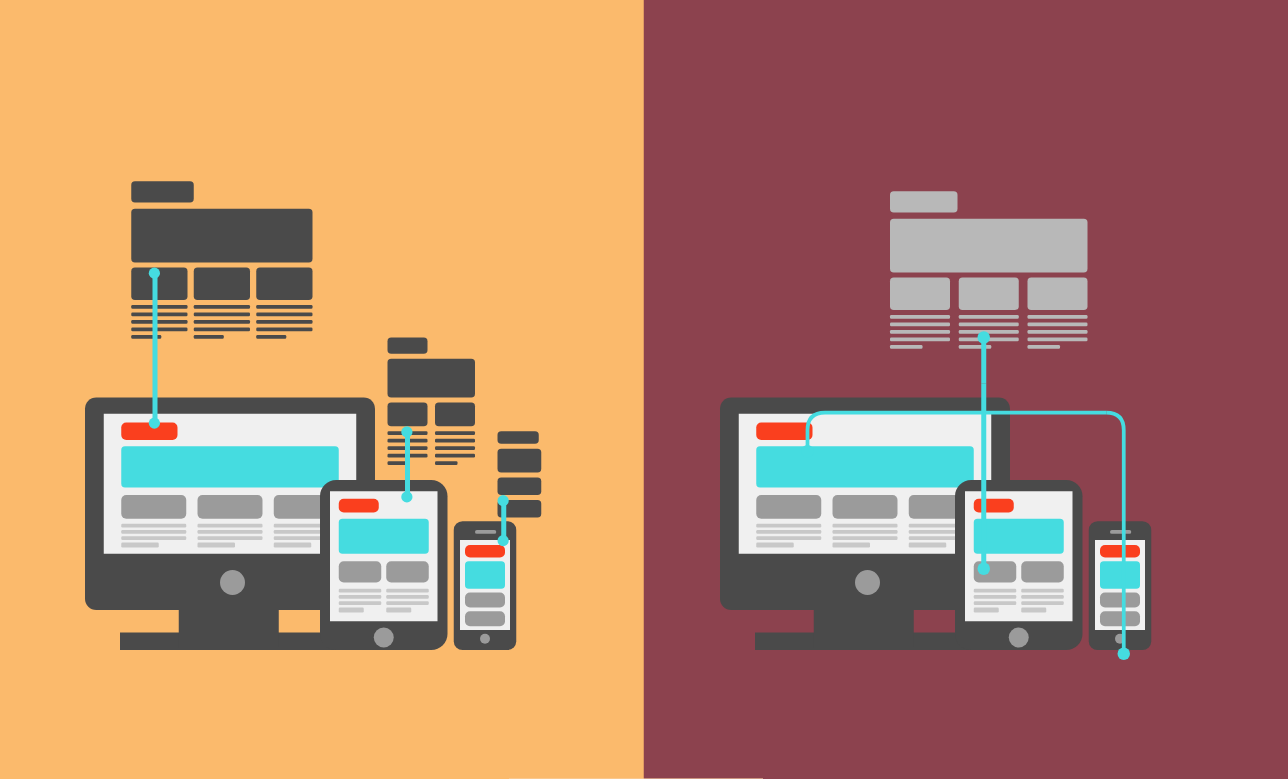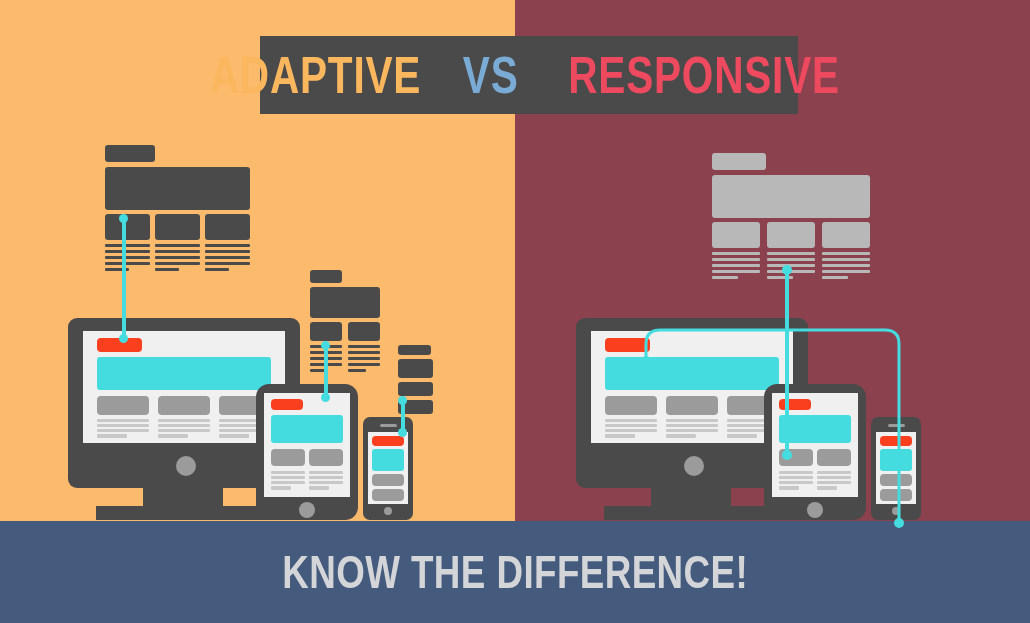"ADAPTIVE" div.titlebar { html: <div> <span>ADAPTIVE</span> <span>VS</span> <span>RESPONSIVE</span> </div> -> none }
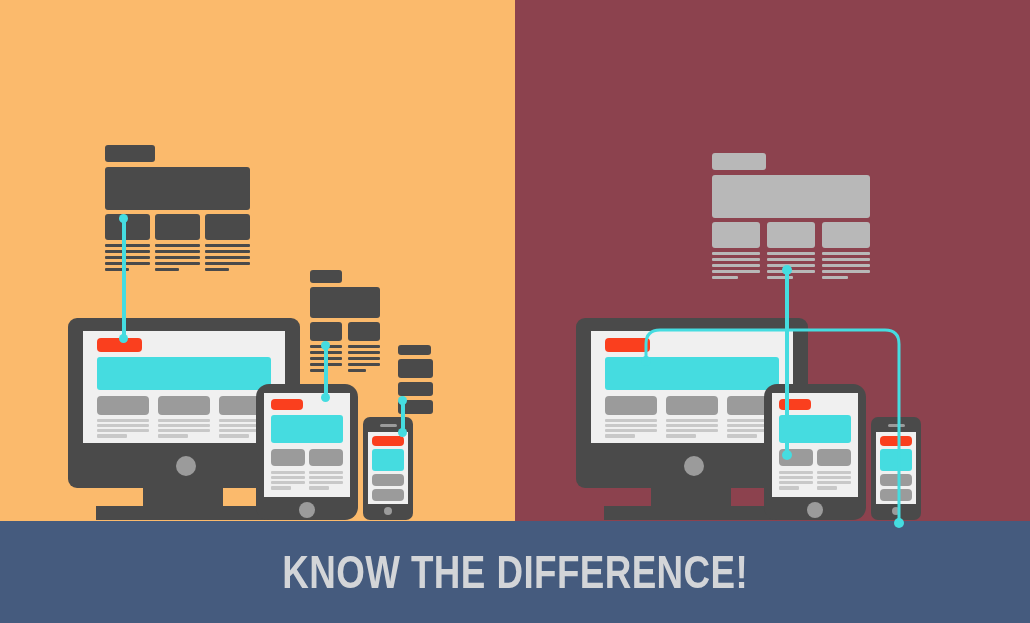"KNOW THE DIFFERENCE!" div.banner { html: <div> <span>KNOW THE DIFFERENCE!</span> </div> -> none }
